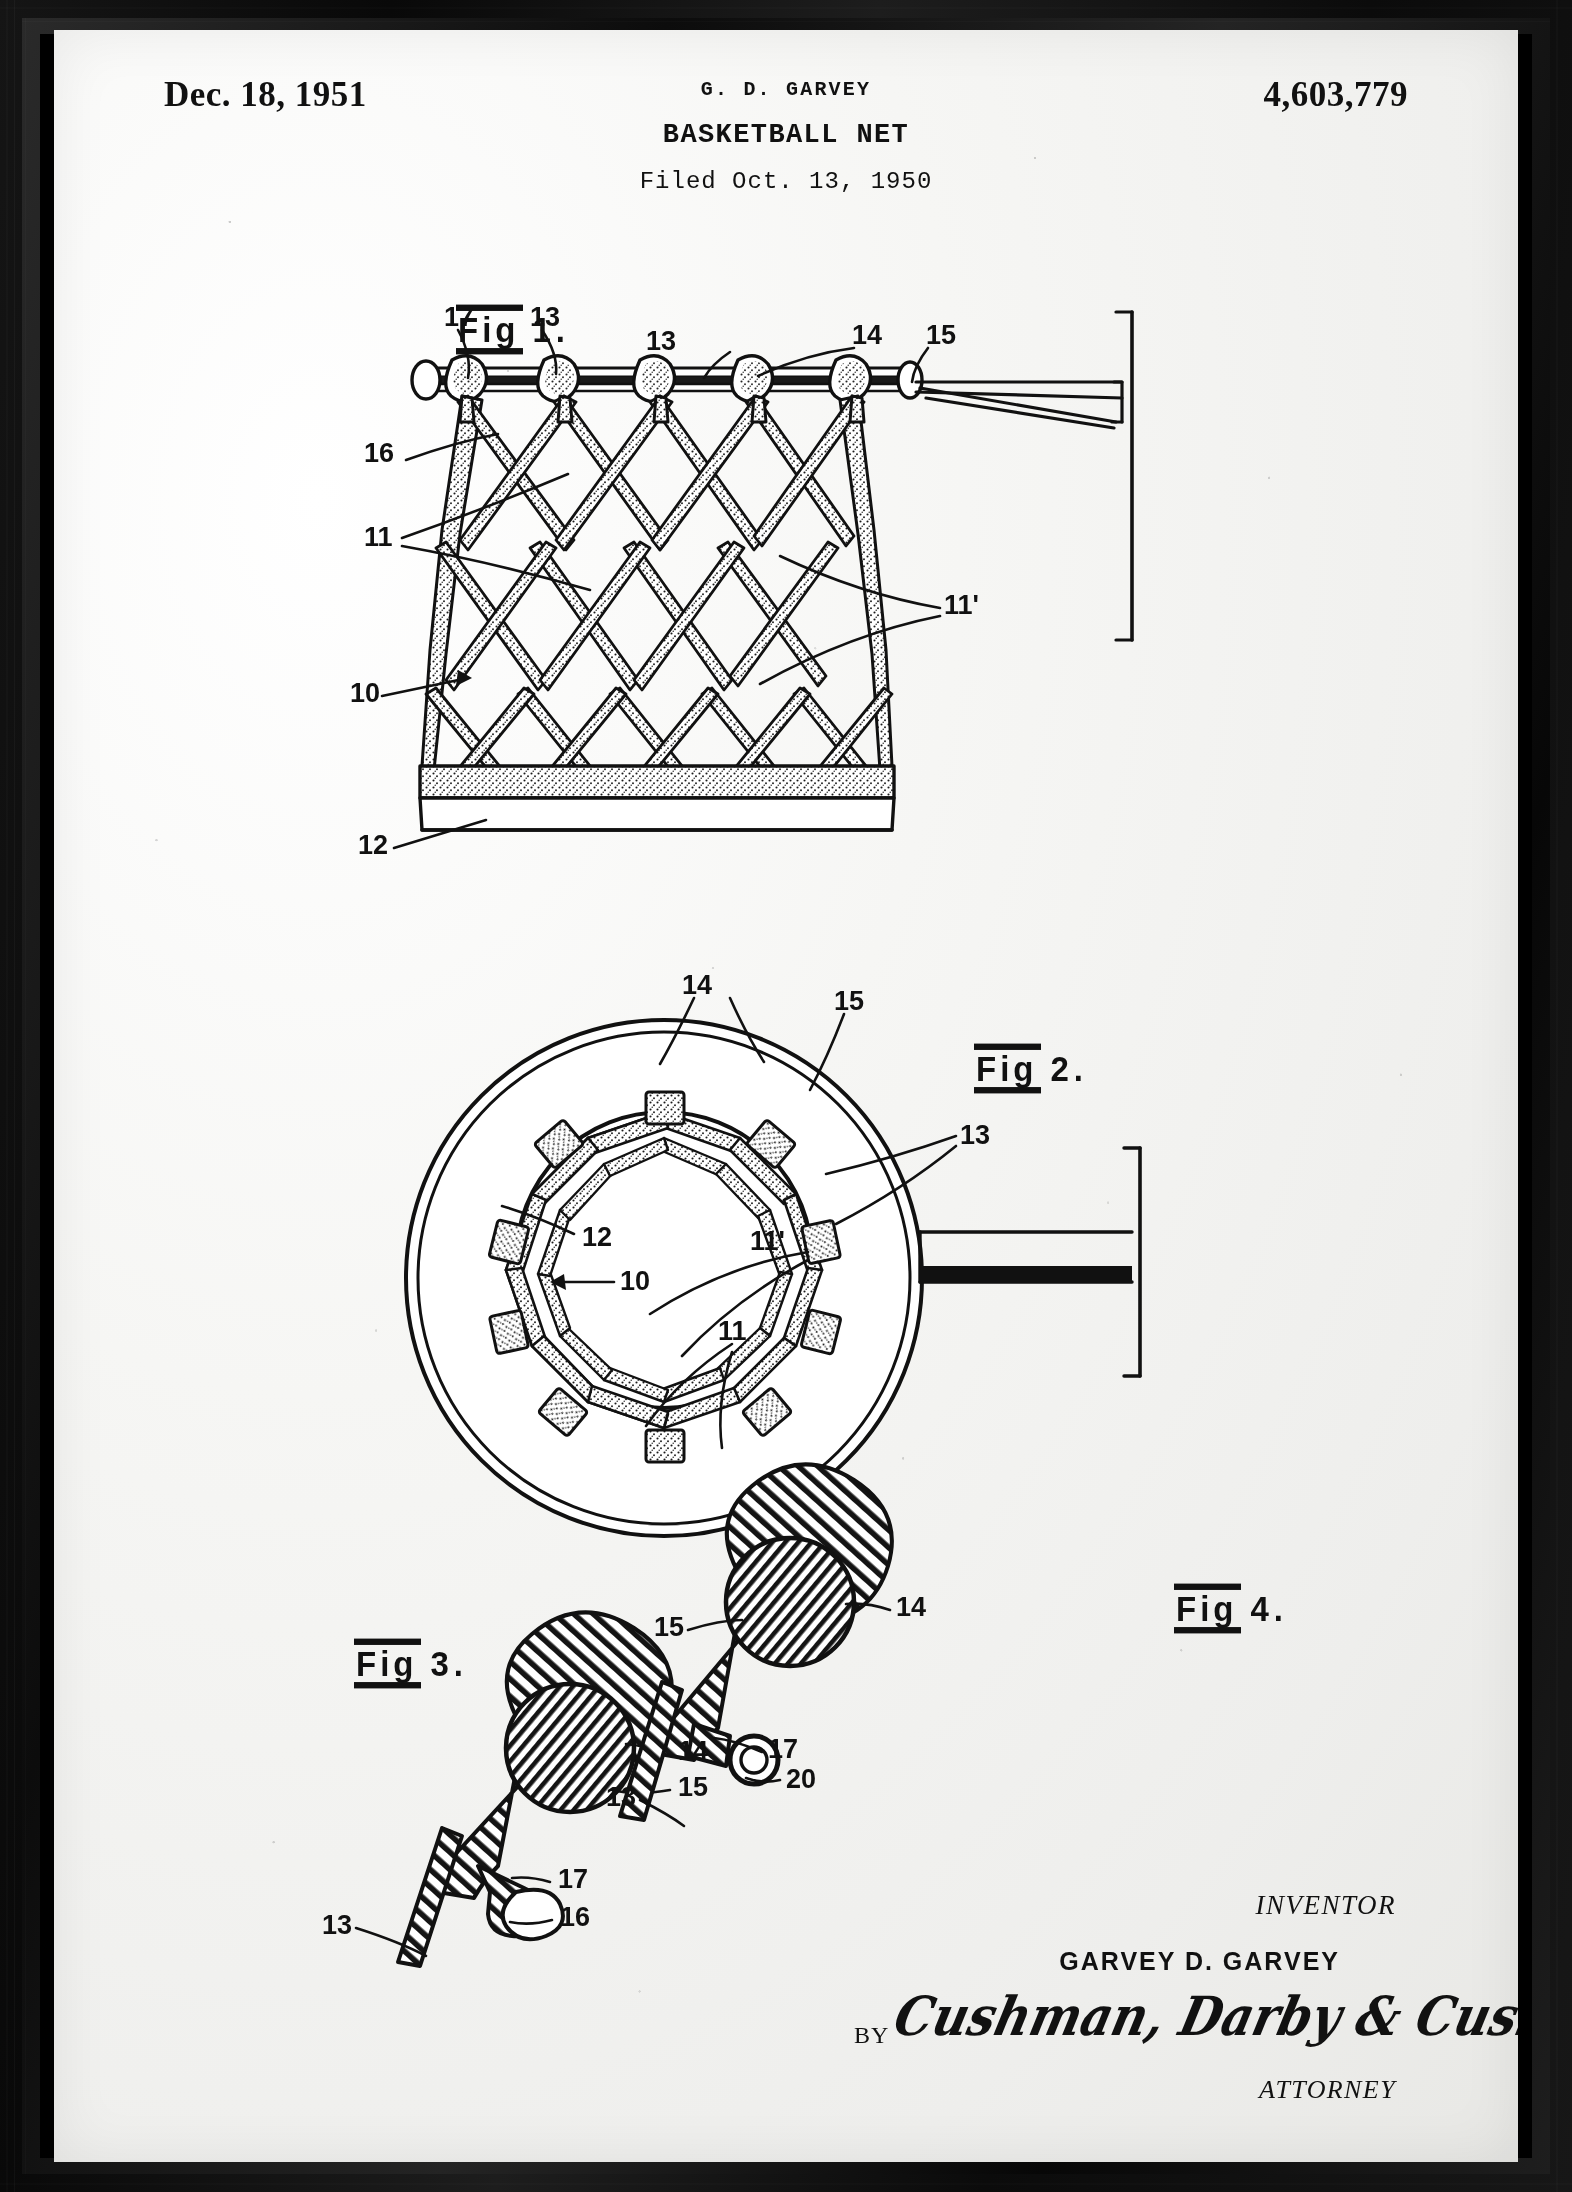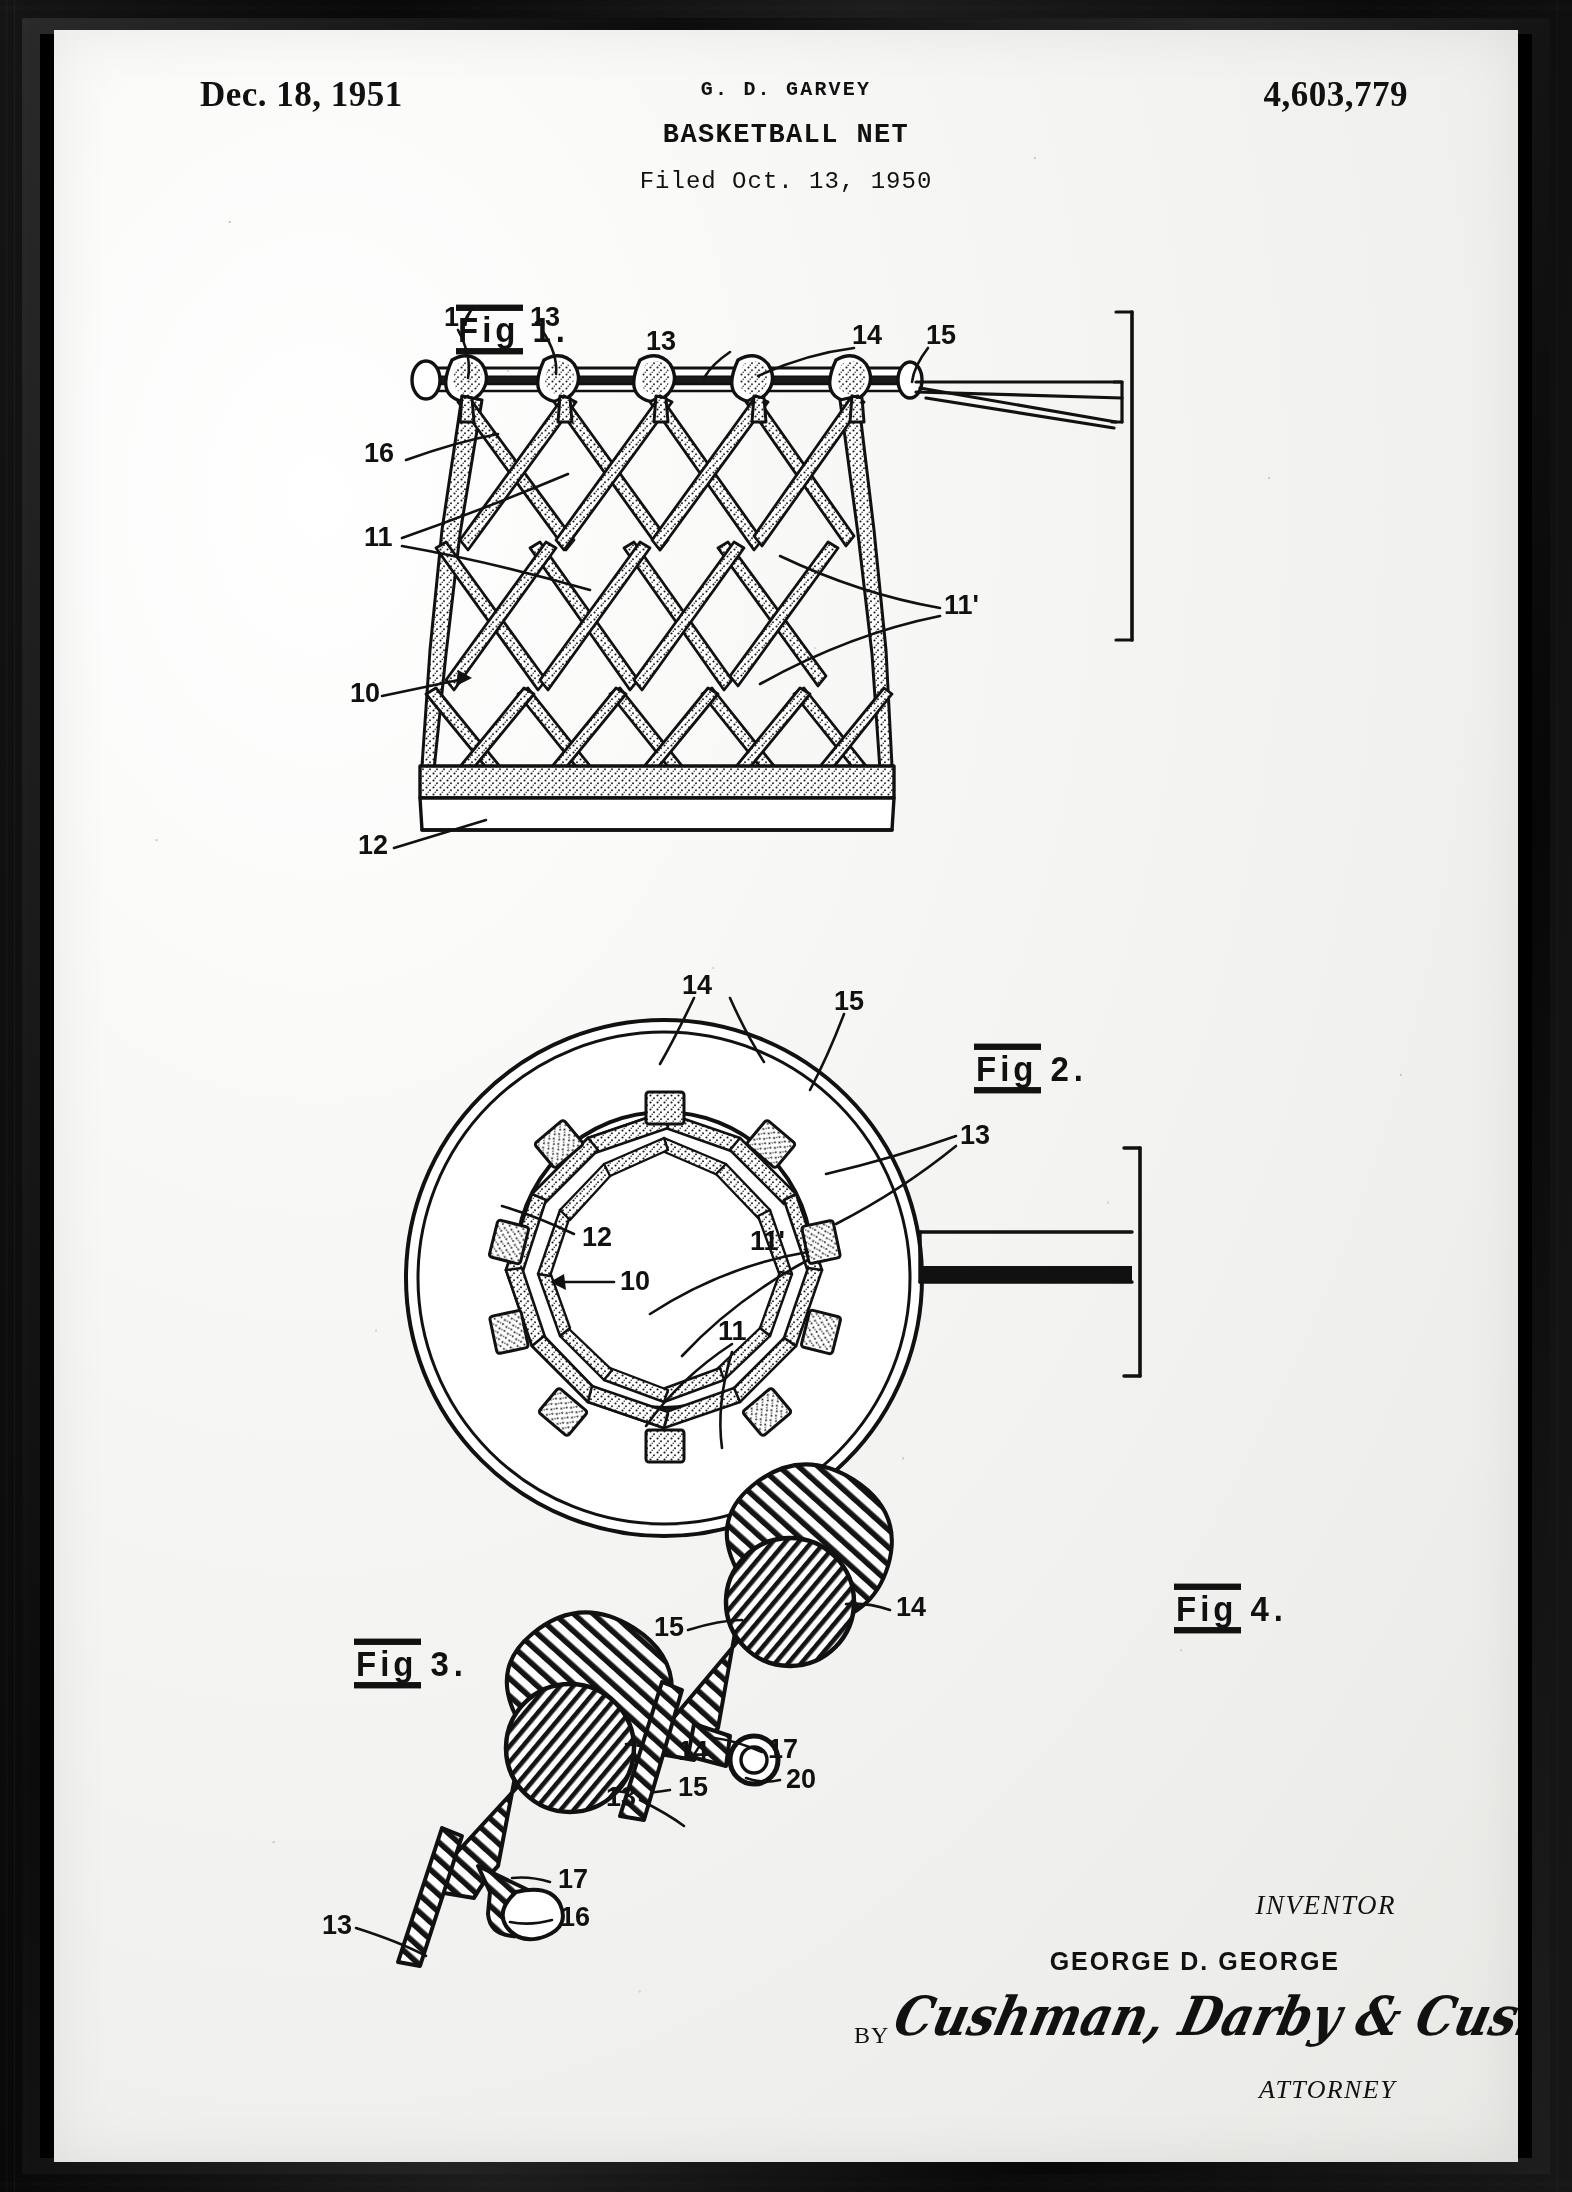"Dec. 18, 1951" #hdr-date { margin-left: 36px -> none }
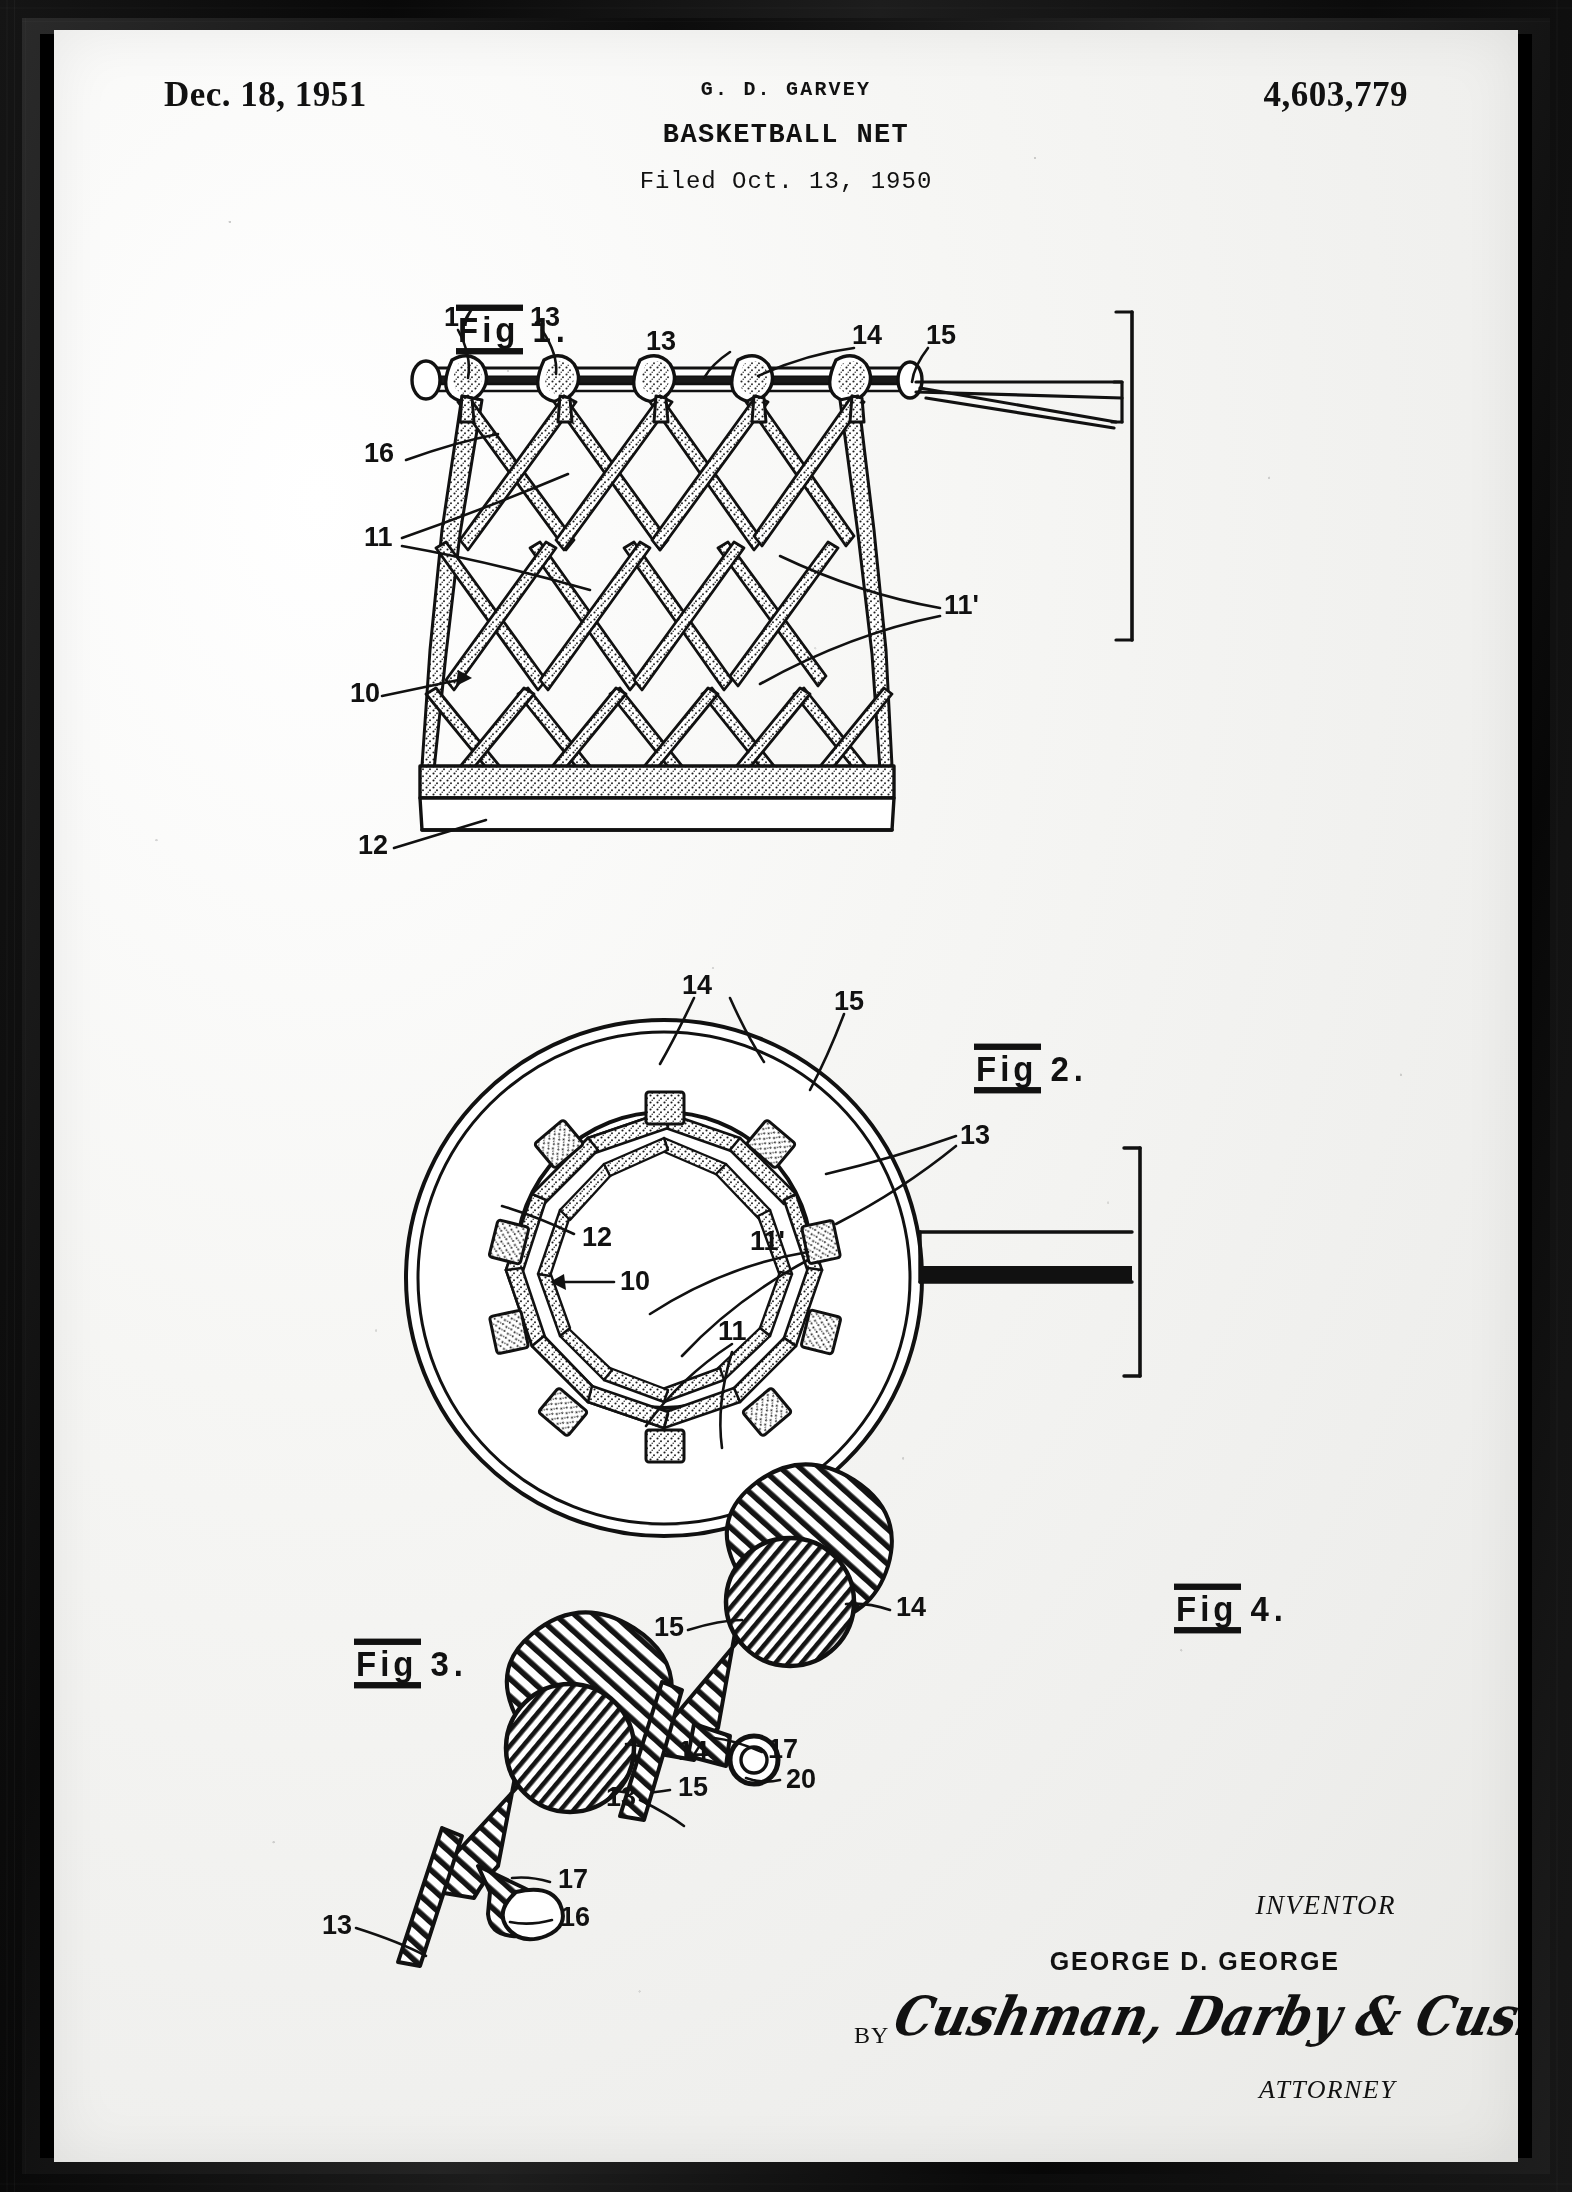"GEORGE D. GEORGE" div { text: GEORGE  D.  GEORGE -> GARVEY  D.  GARVEY }
